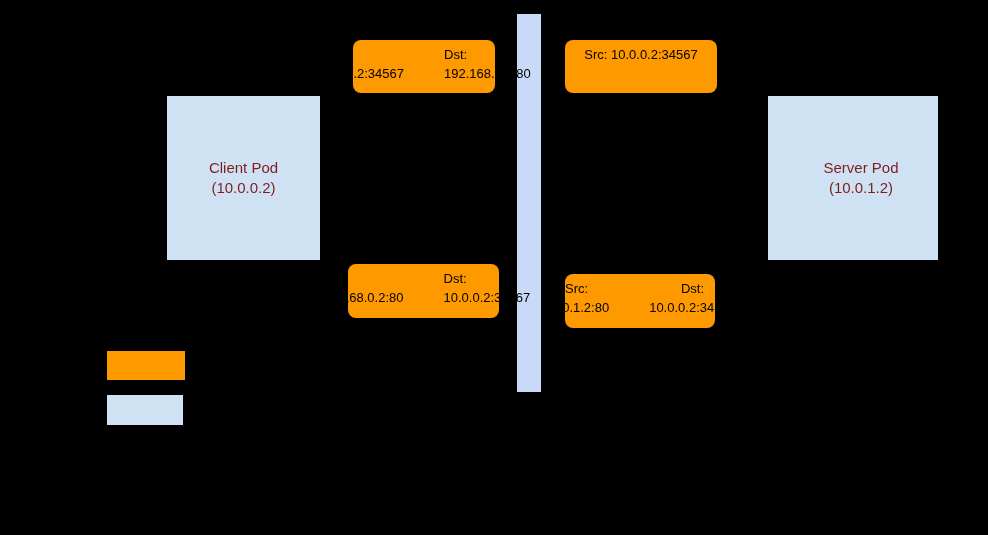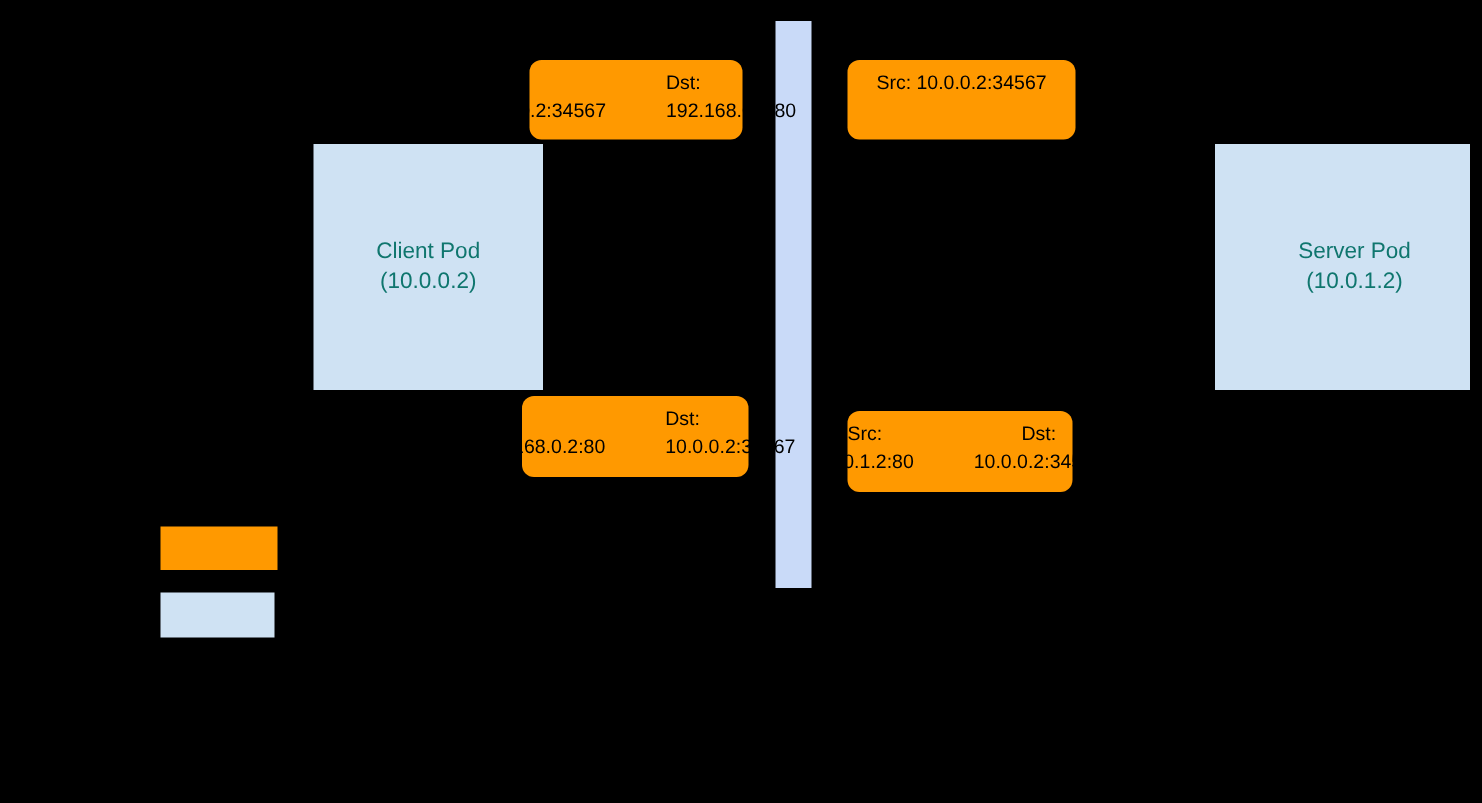"Client Pod" .pod-box { color: #0f766e -> #7f1d1d; margin-left: 42px -> none }
